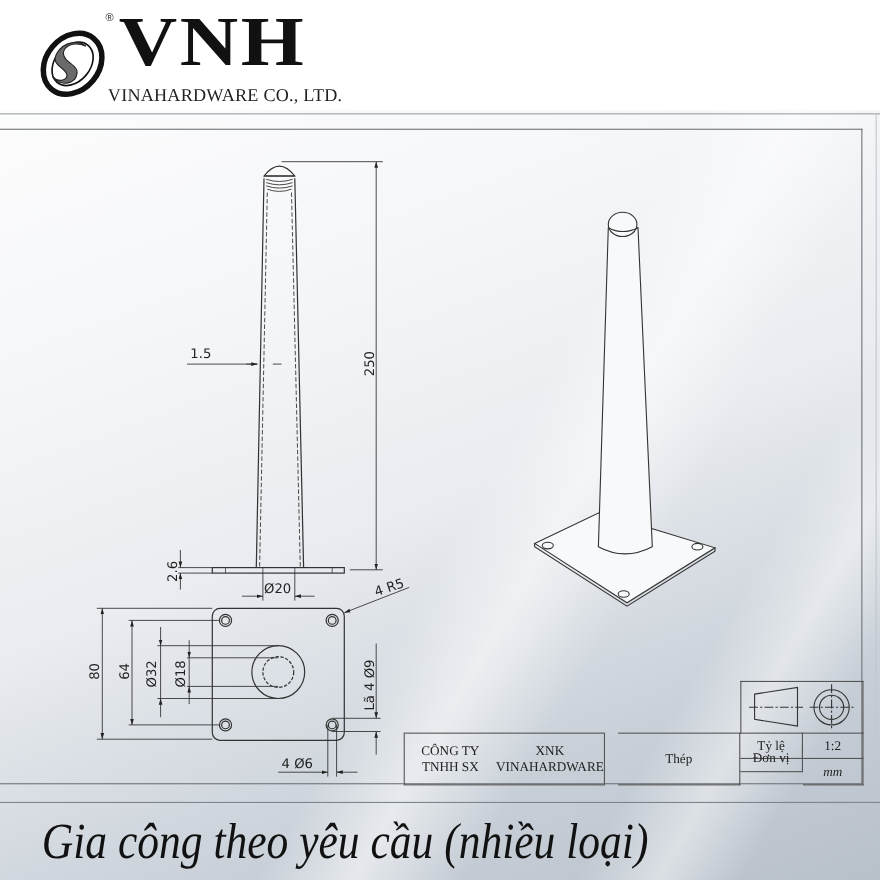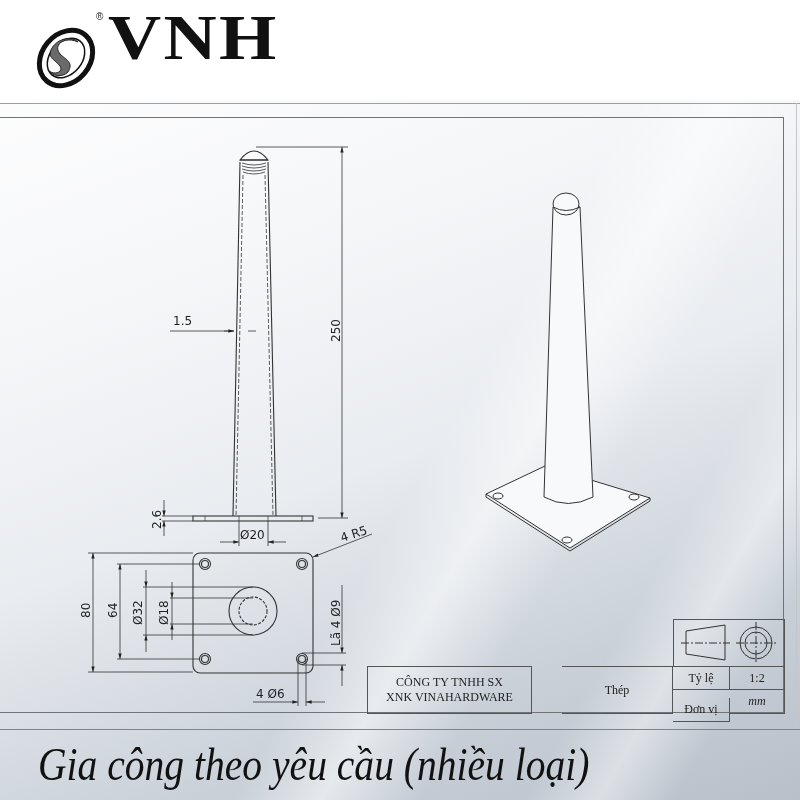"VINAHARDWARE CO., LTD." div.company { html: none -> <div>VINAHARDWARE CO., LTD.</div> }
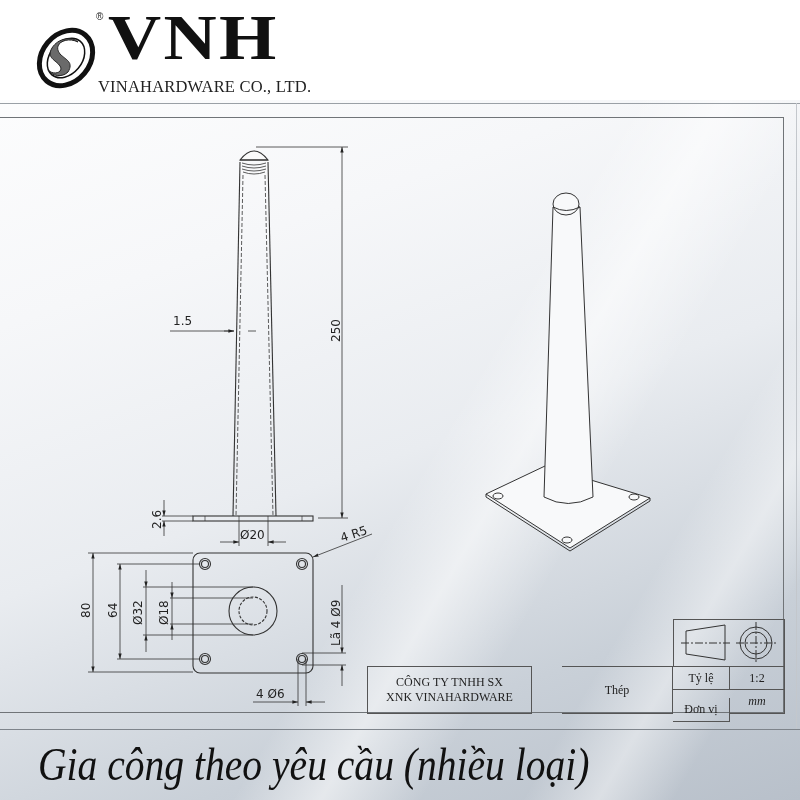"CÔNG TY TNHH SX" .tb-company { flex-direction: column -> none; width: 165px -> 183px }
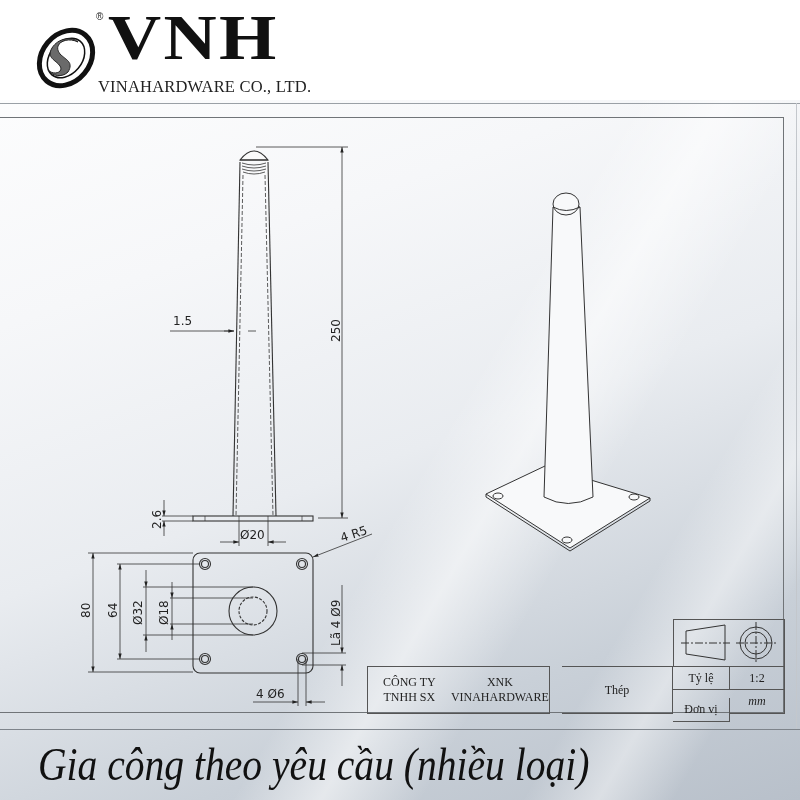"Đơn vị" .tb-l2 { top: 32px -> 12px }
